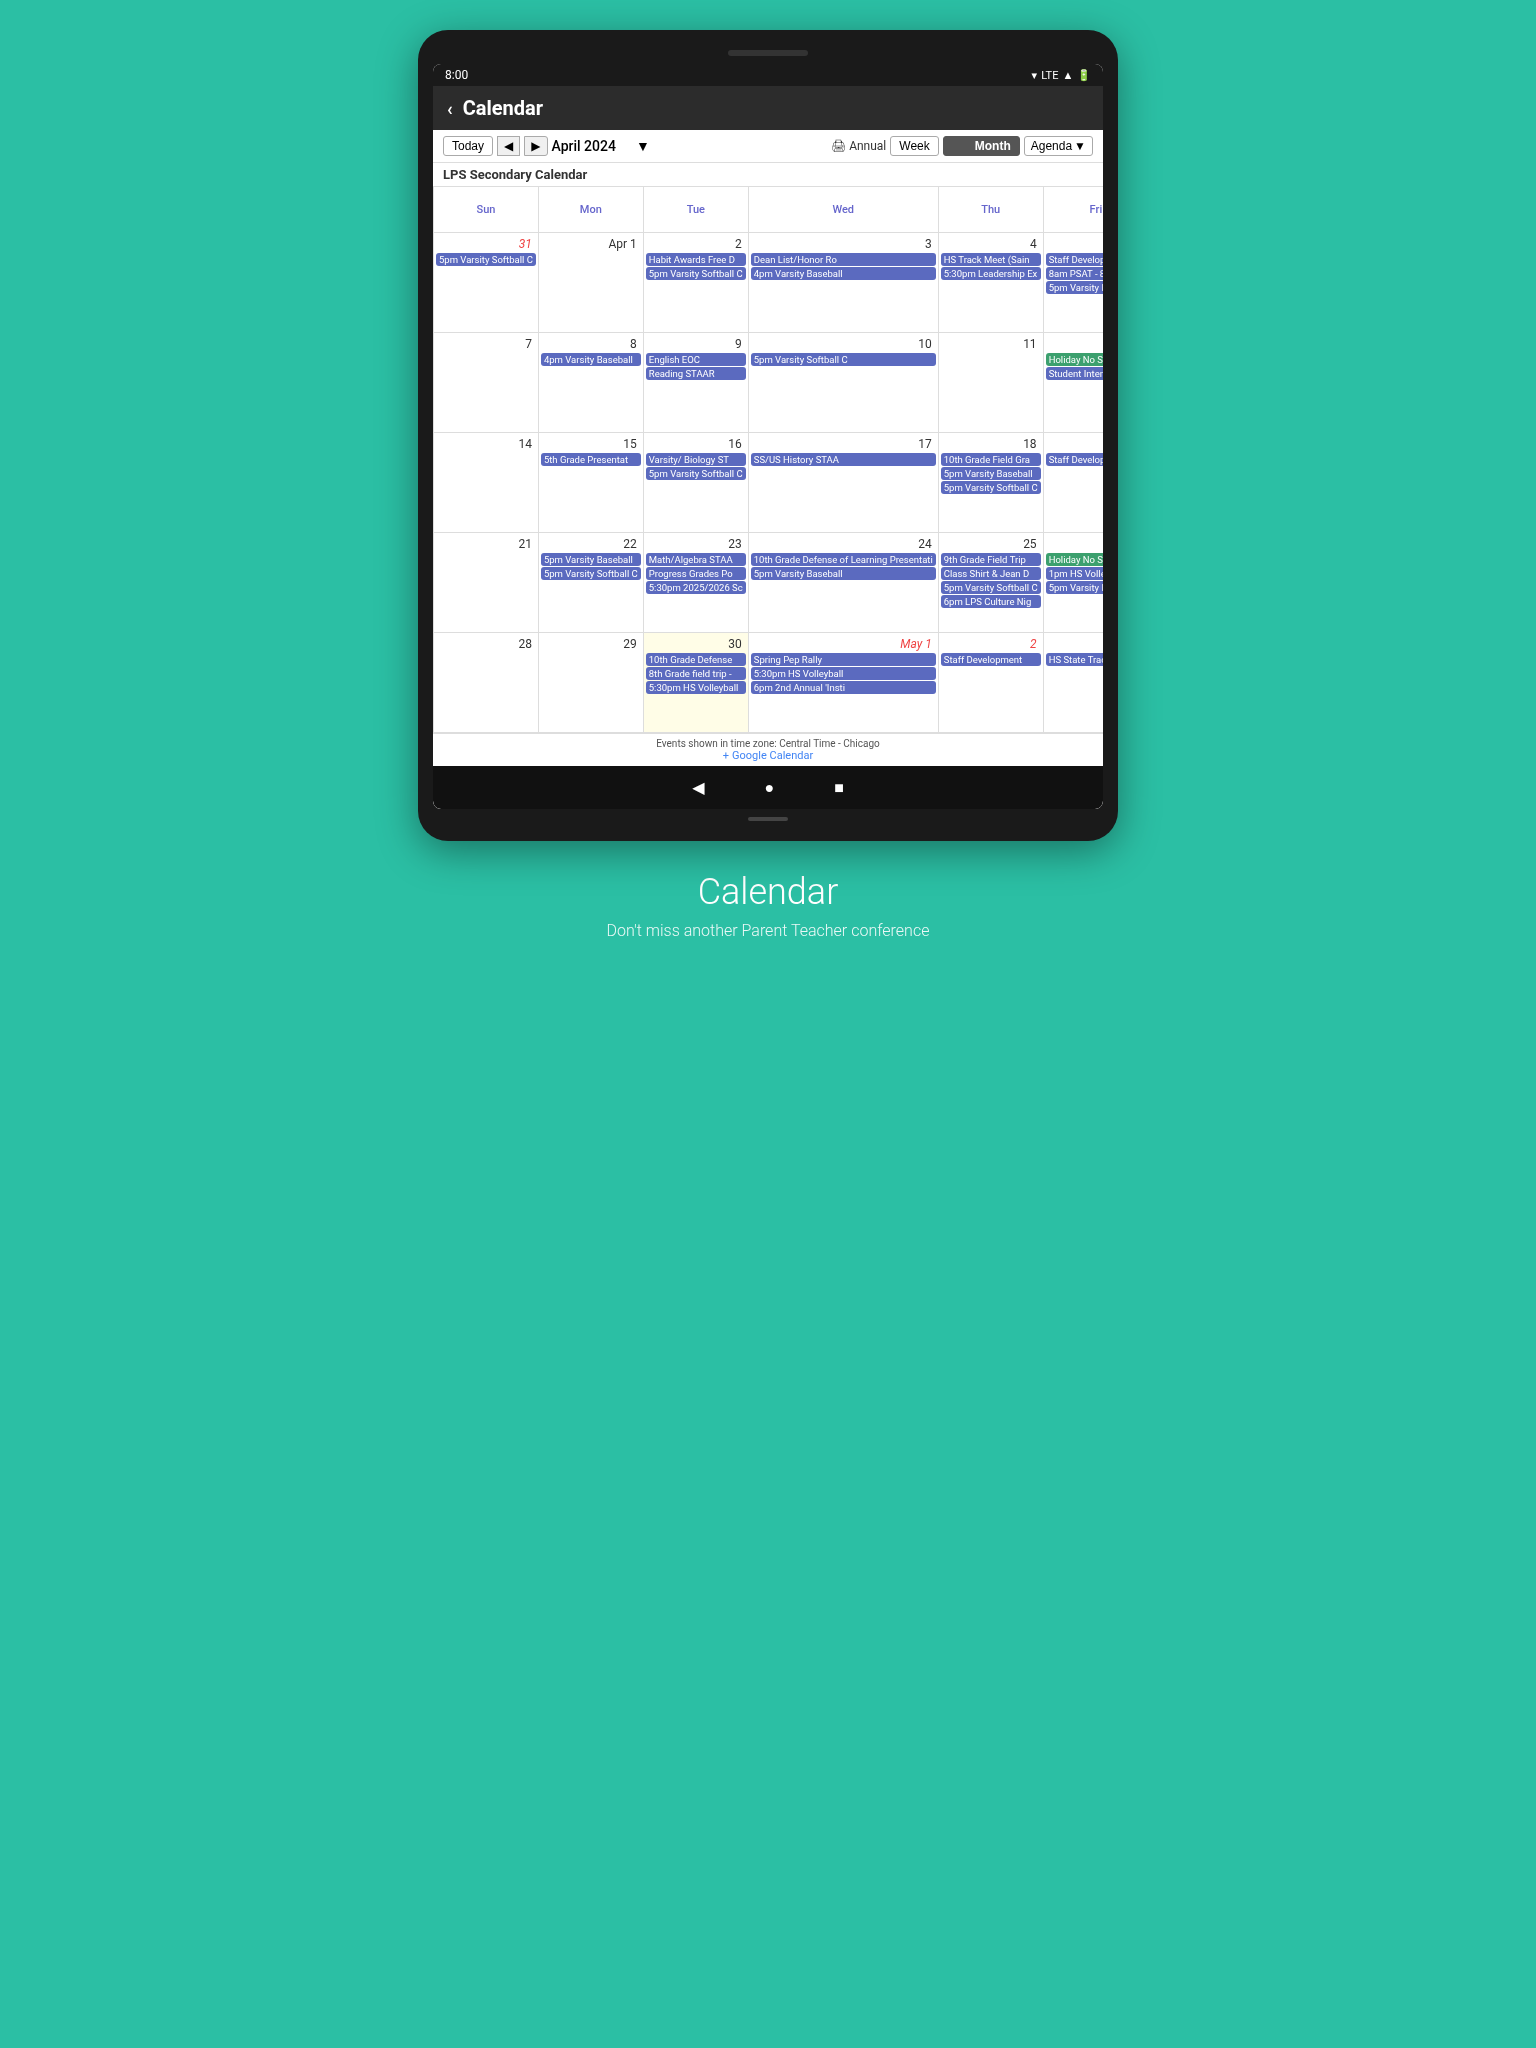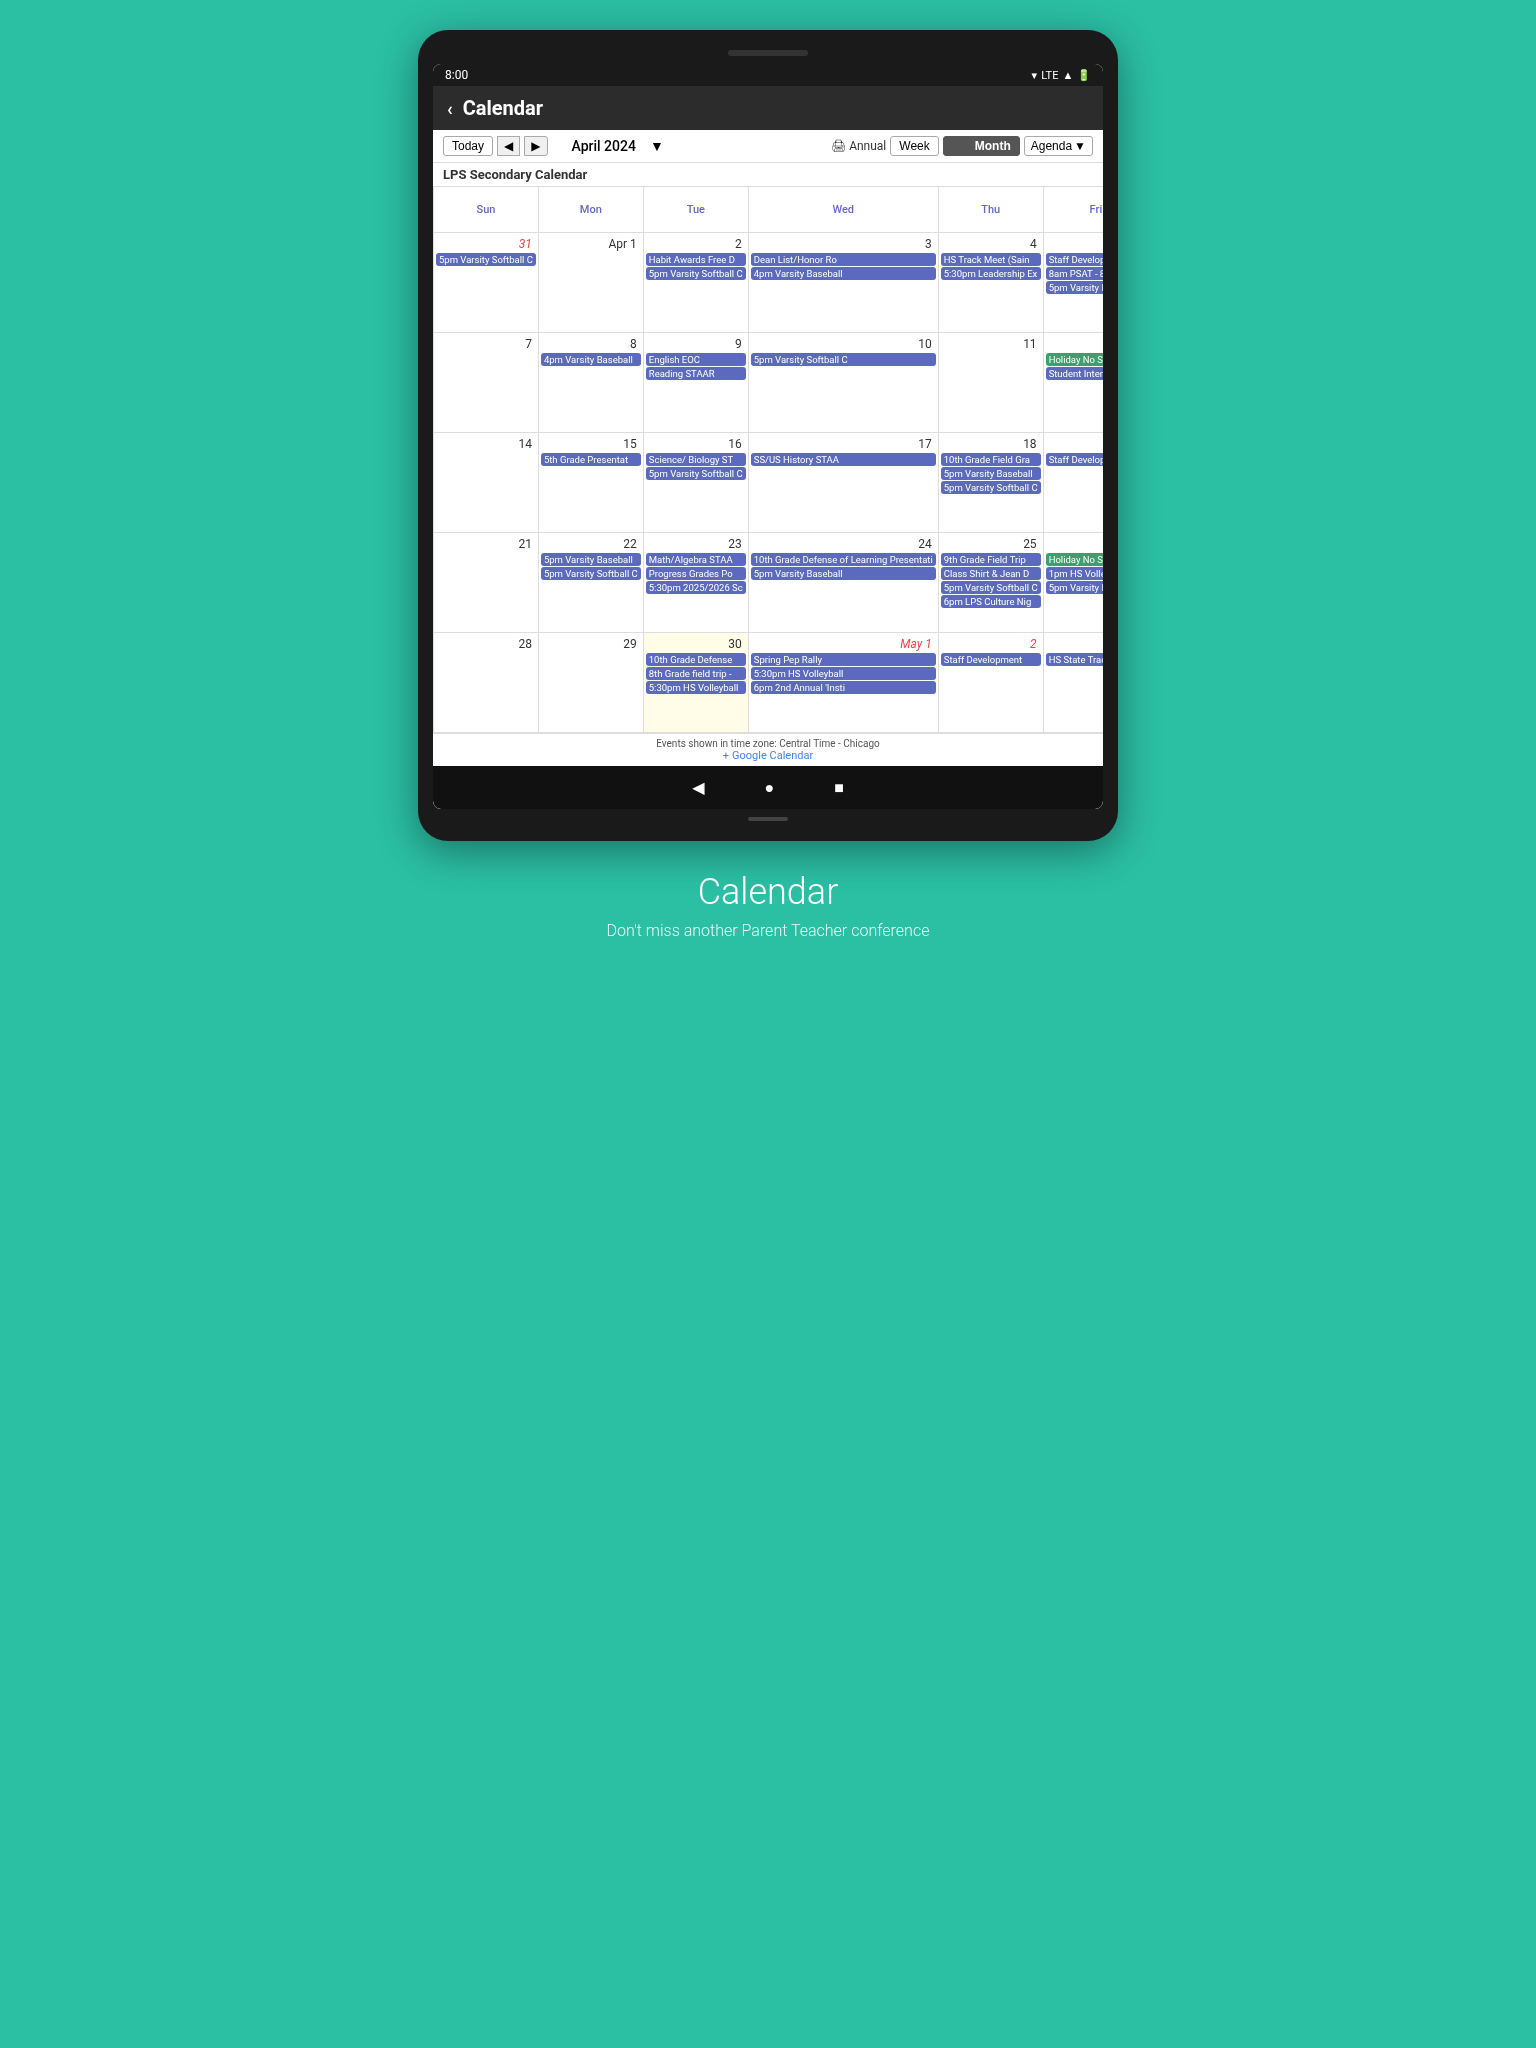"April 2024" .month-label { gap: 14px -> 20px; margin-left: 20px -> 0 }
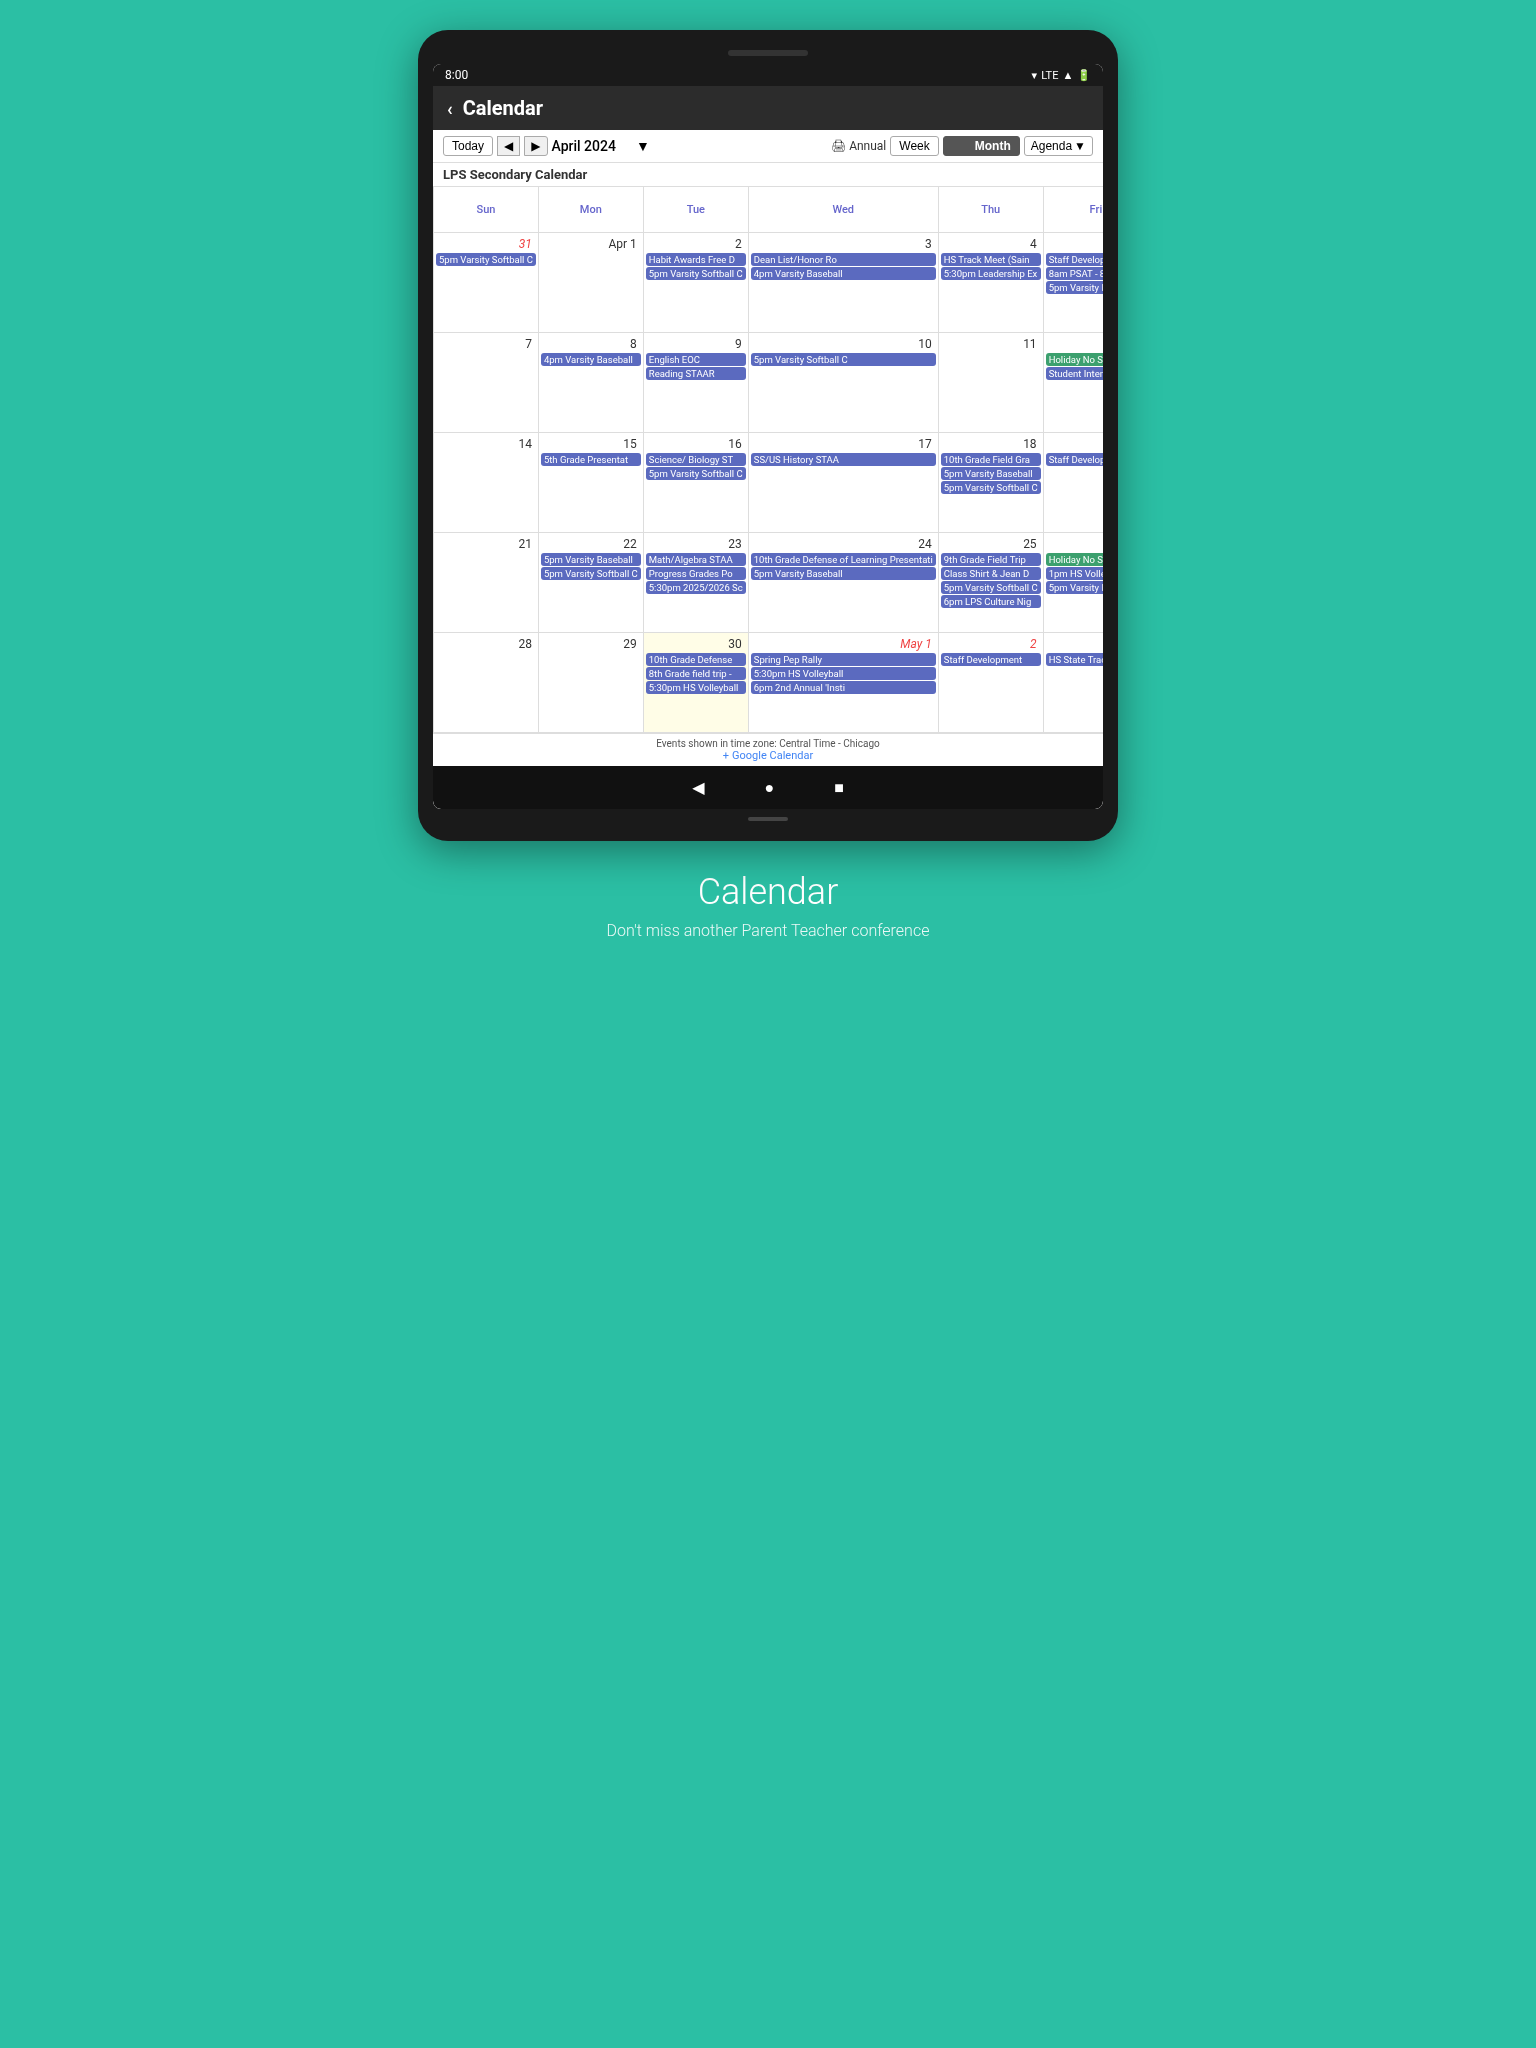"Science/ Biology ST" span.event-chip { text: Science/ -> Varsity/ }
